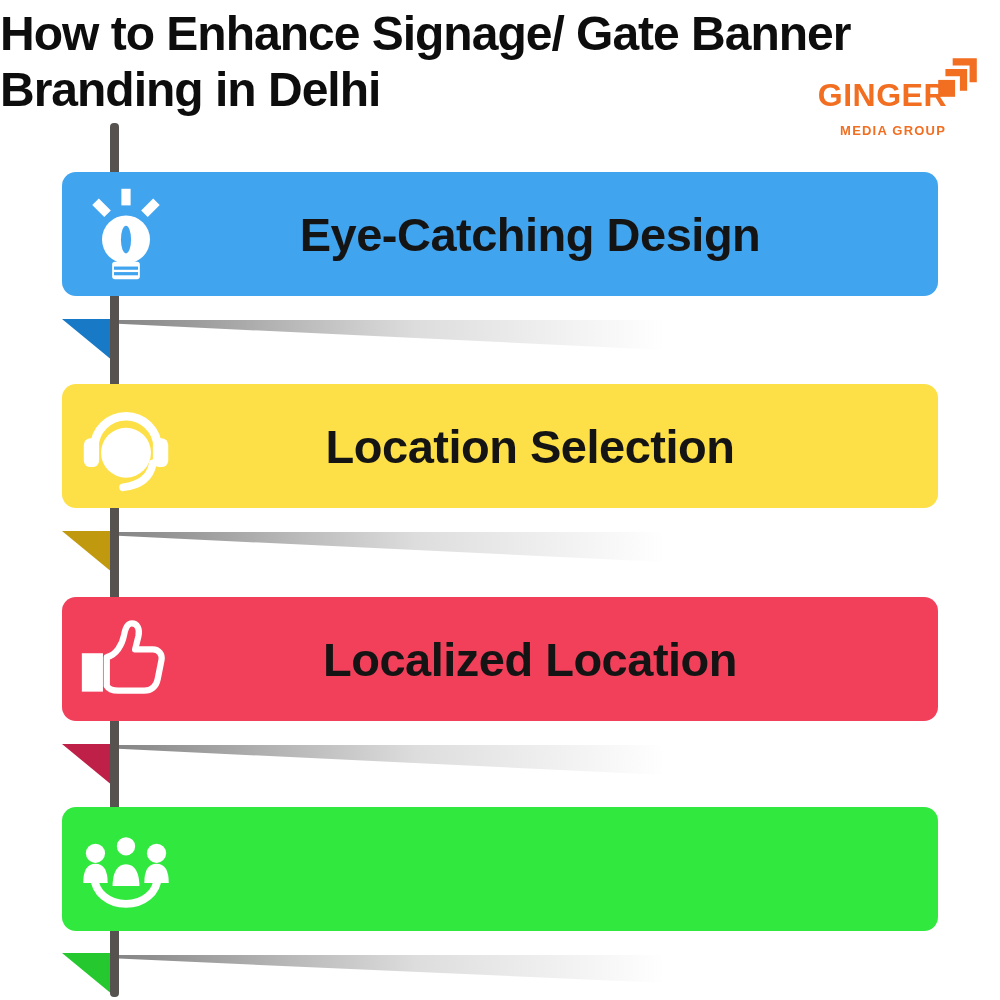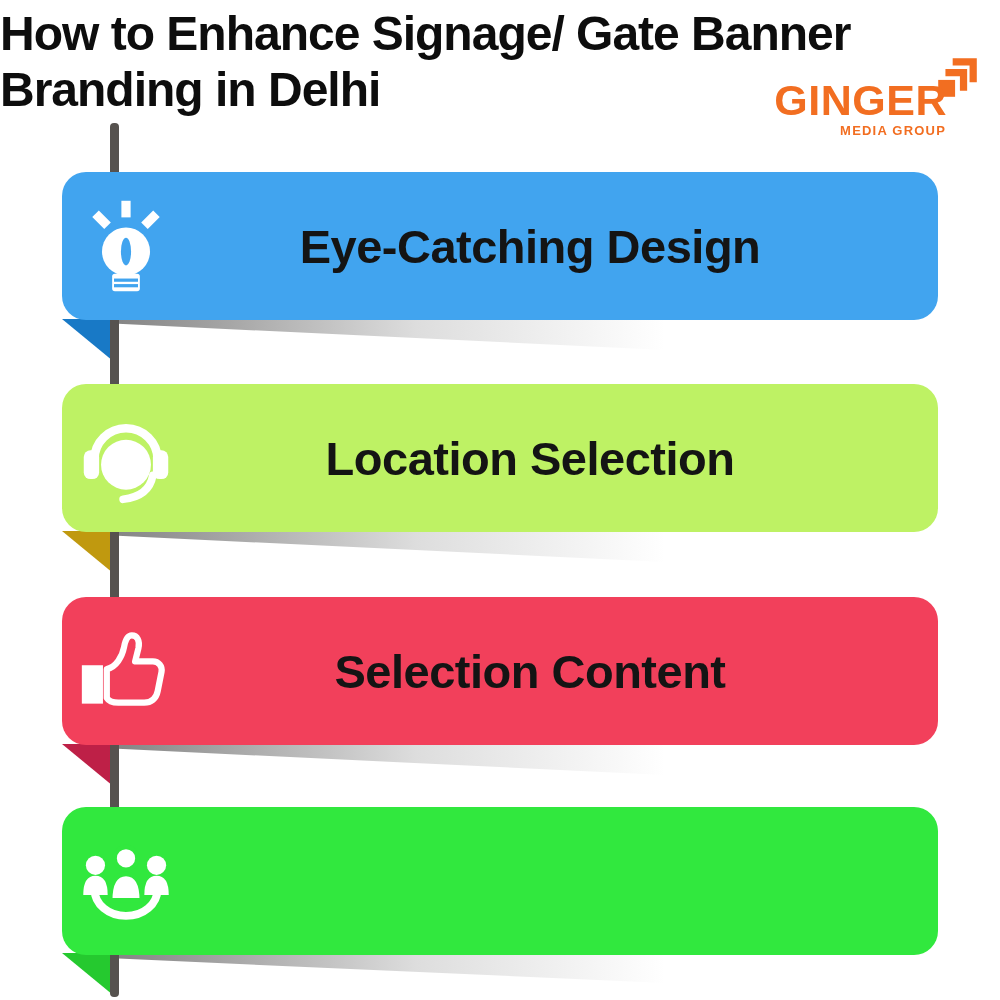"GINGER" .logo-name { font-size: 43px -> 32px }
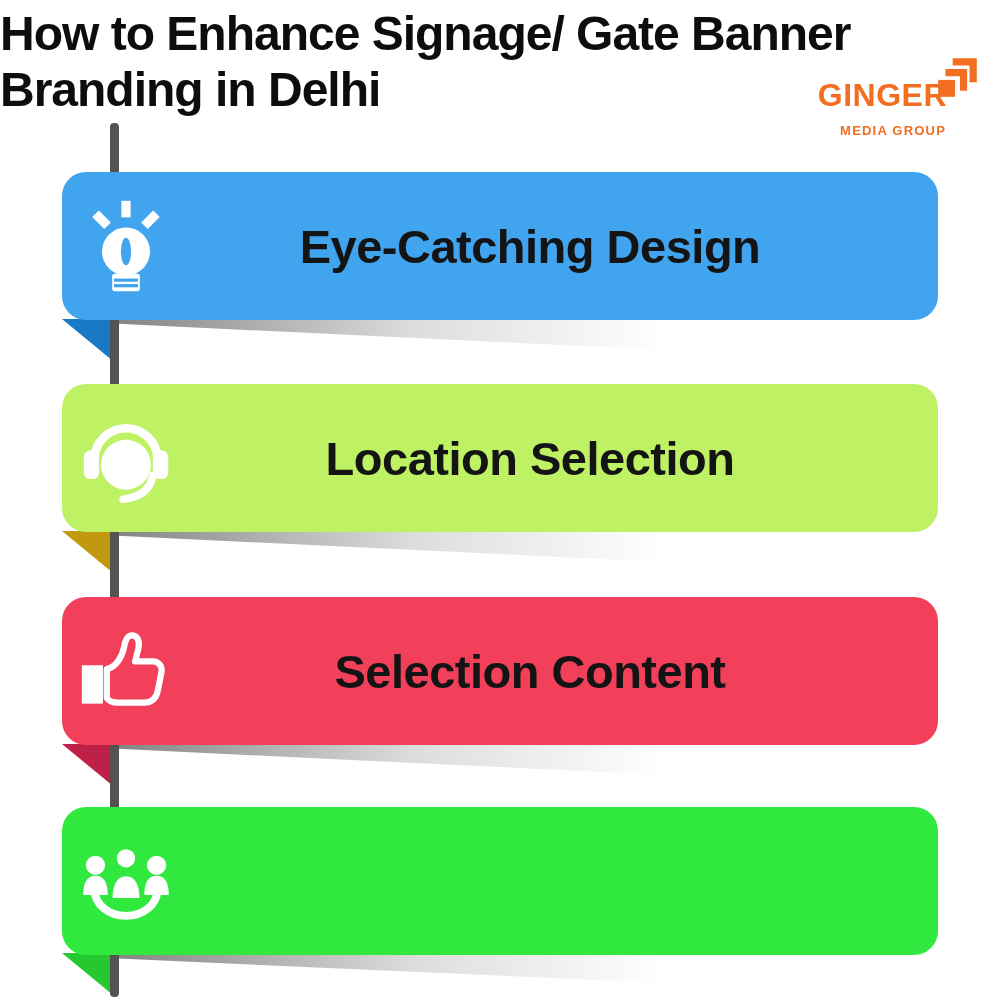"Eye-Catching Design" .banner { border-radius: 24px -> 14px; height: 148px -> 124px }
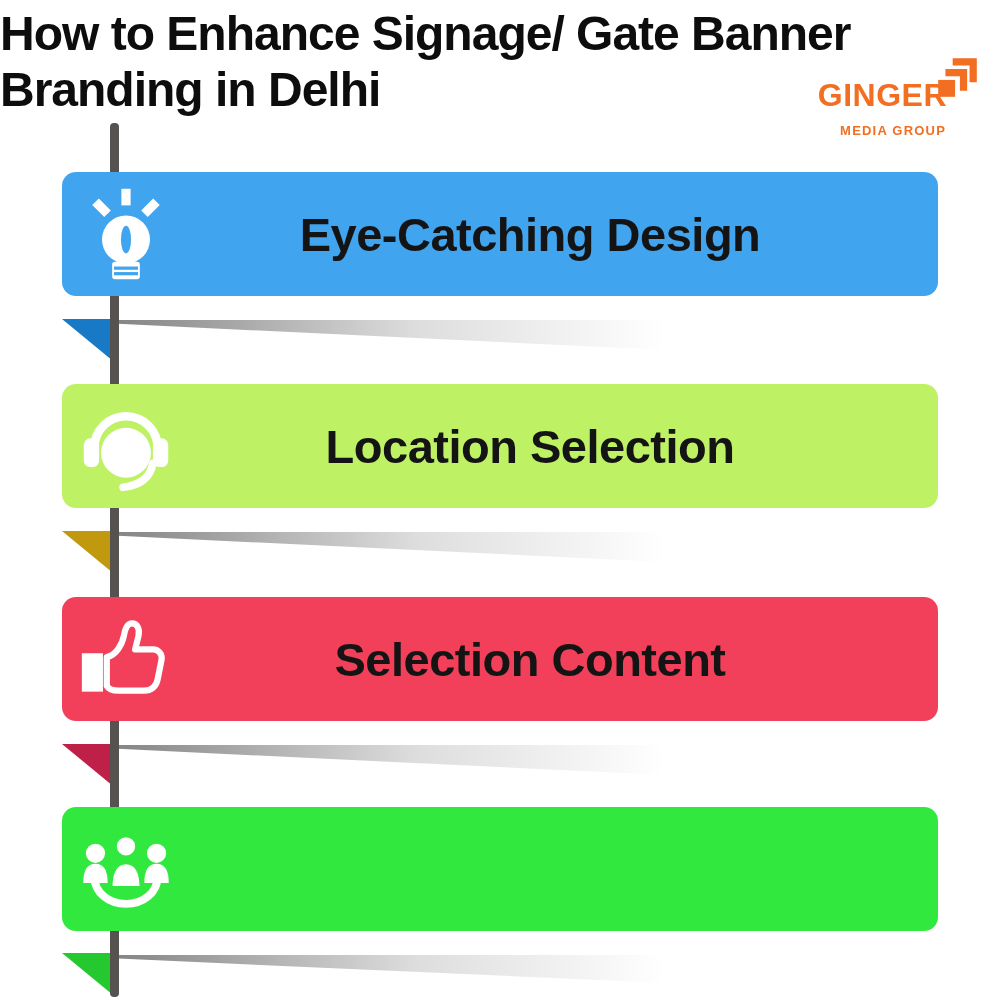"Location Selection" div.banner { background: #bef264 -> #fde047 }
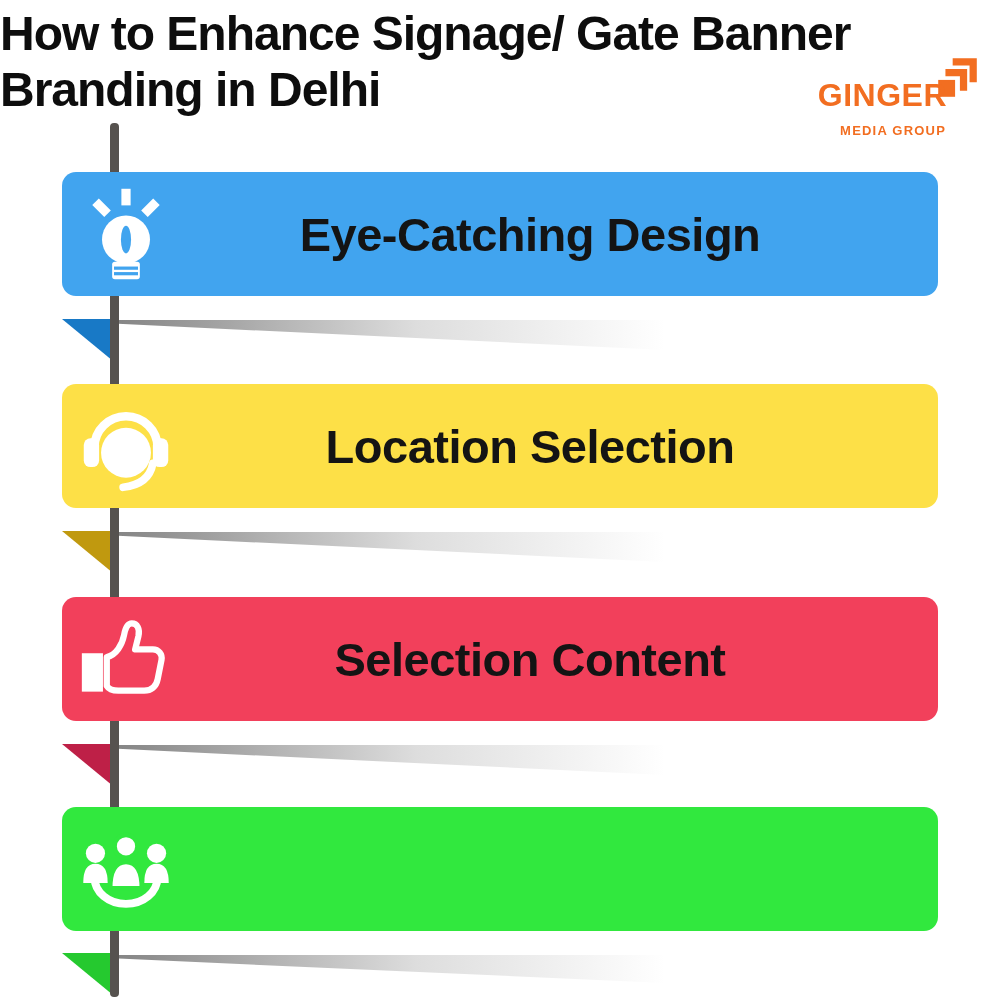"Selection Content" span.label { text: Selection Content -> Localized Location }
